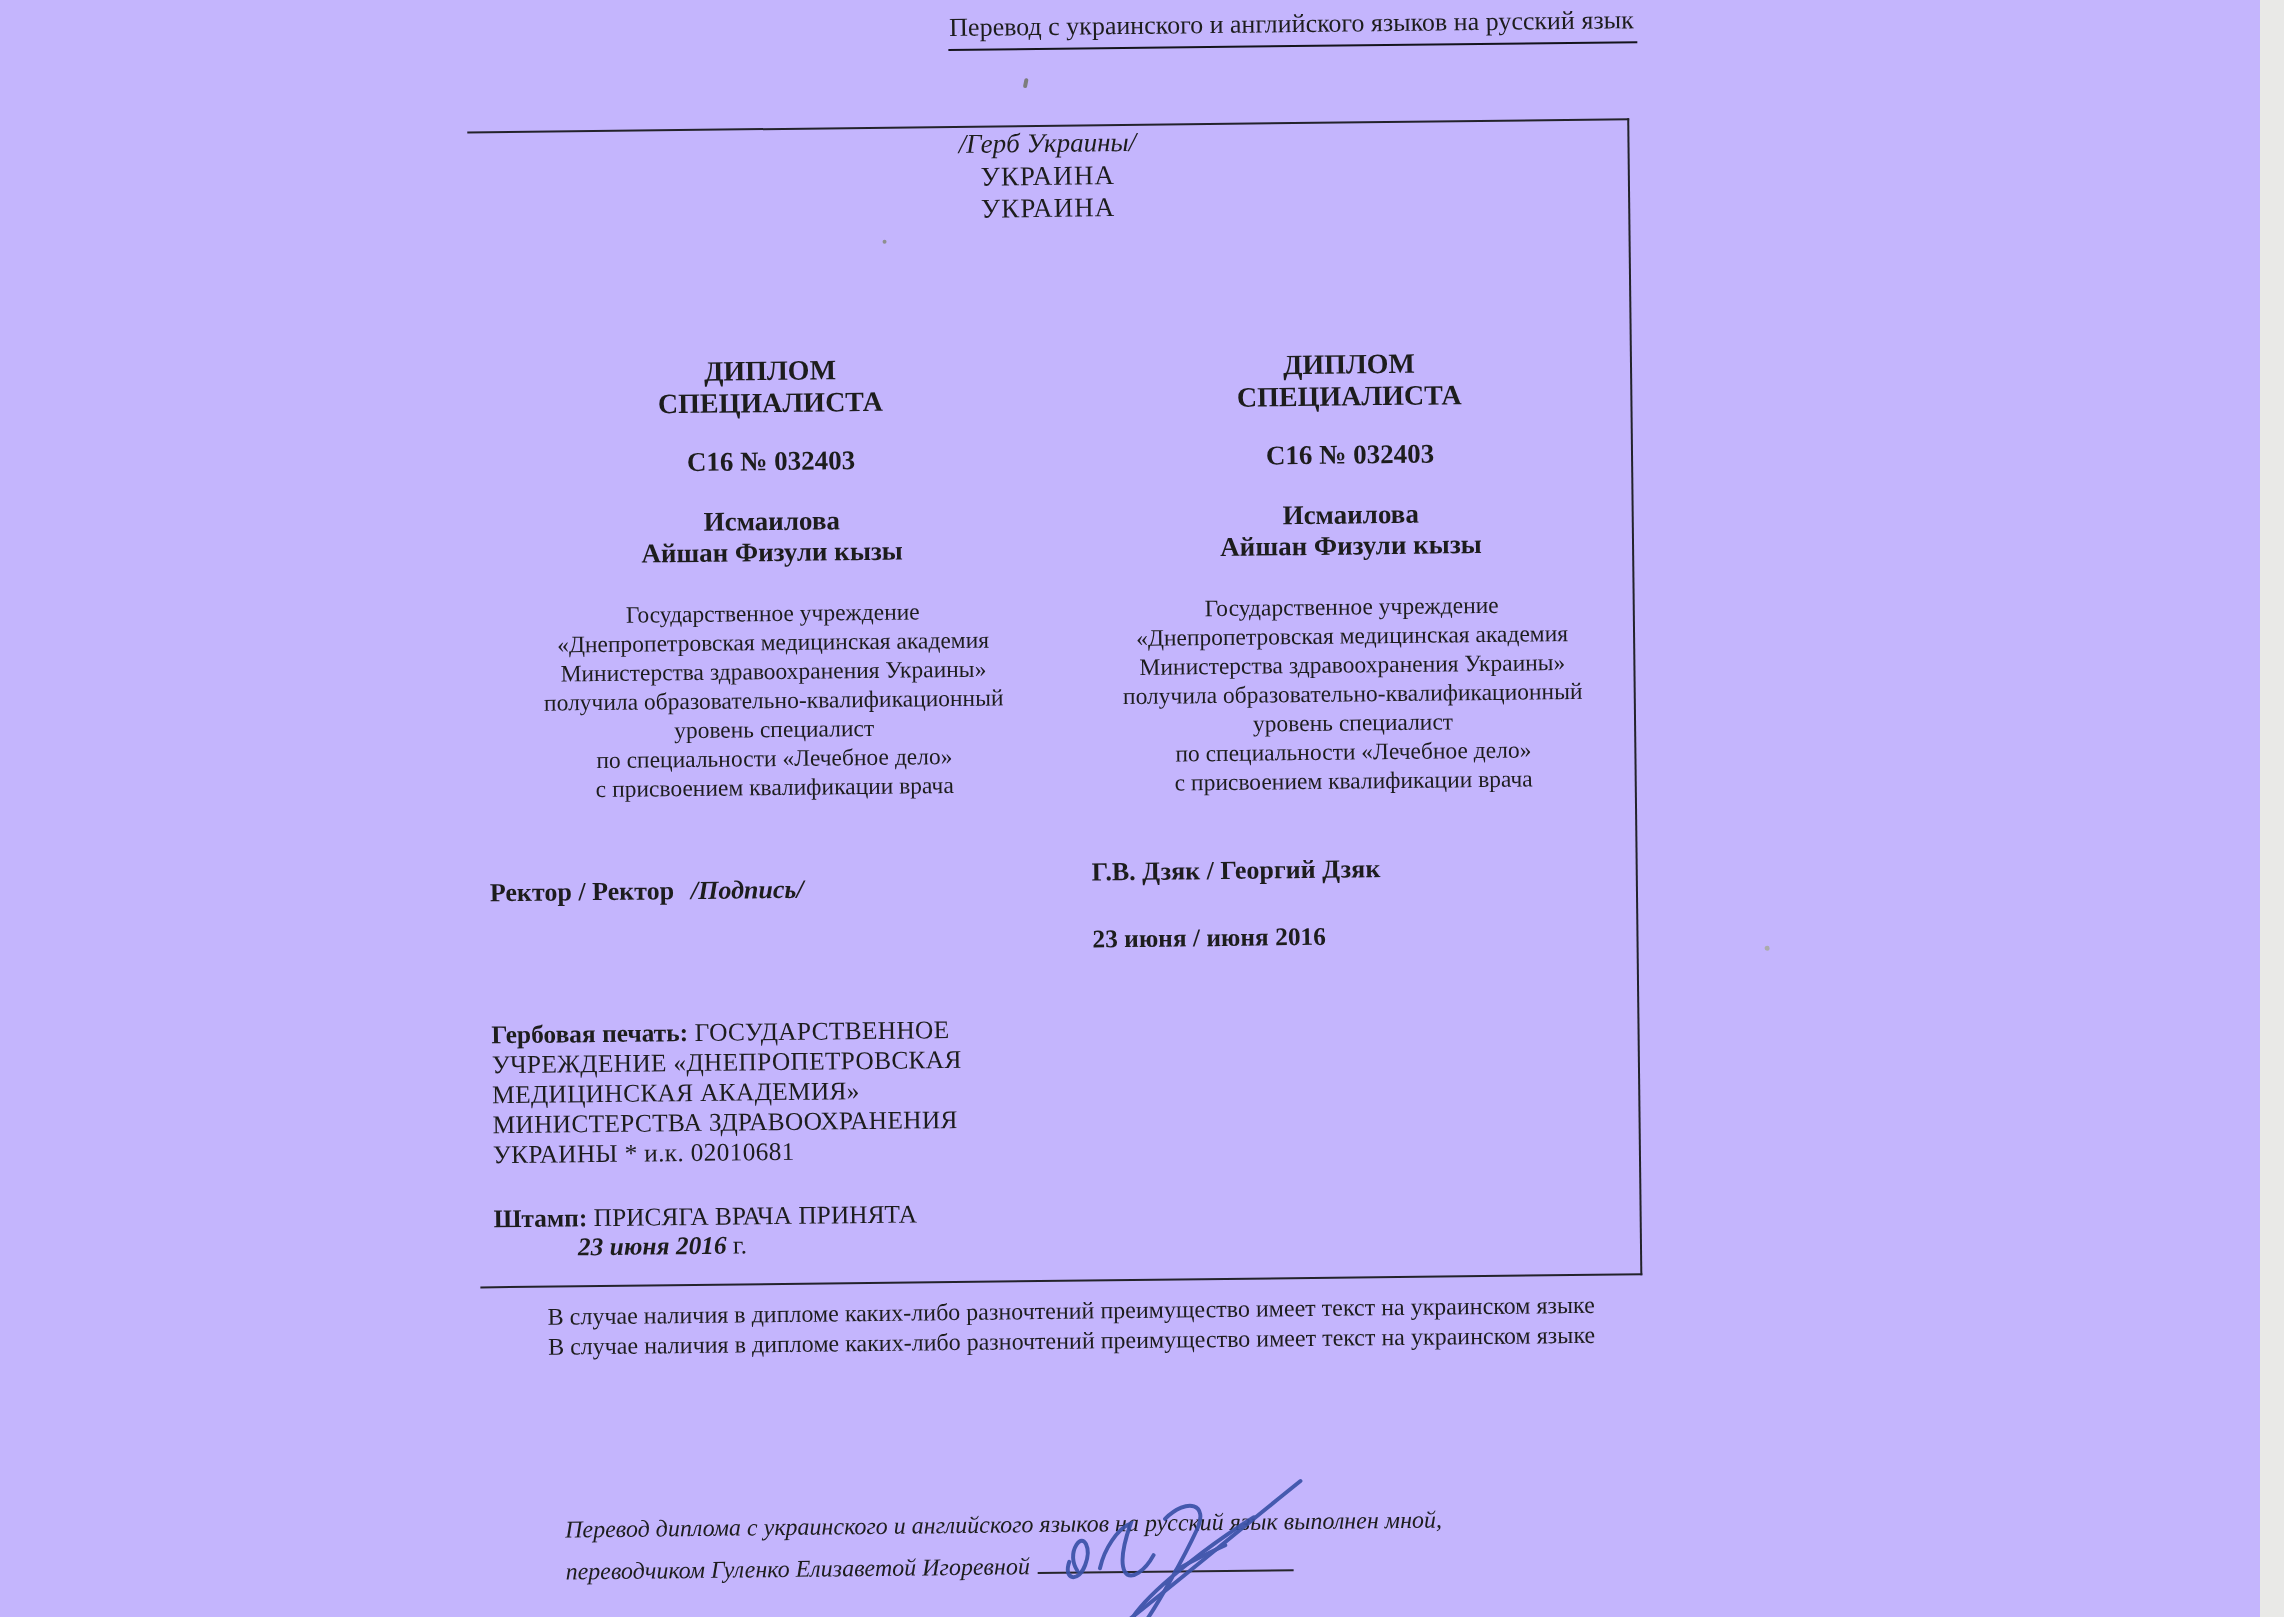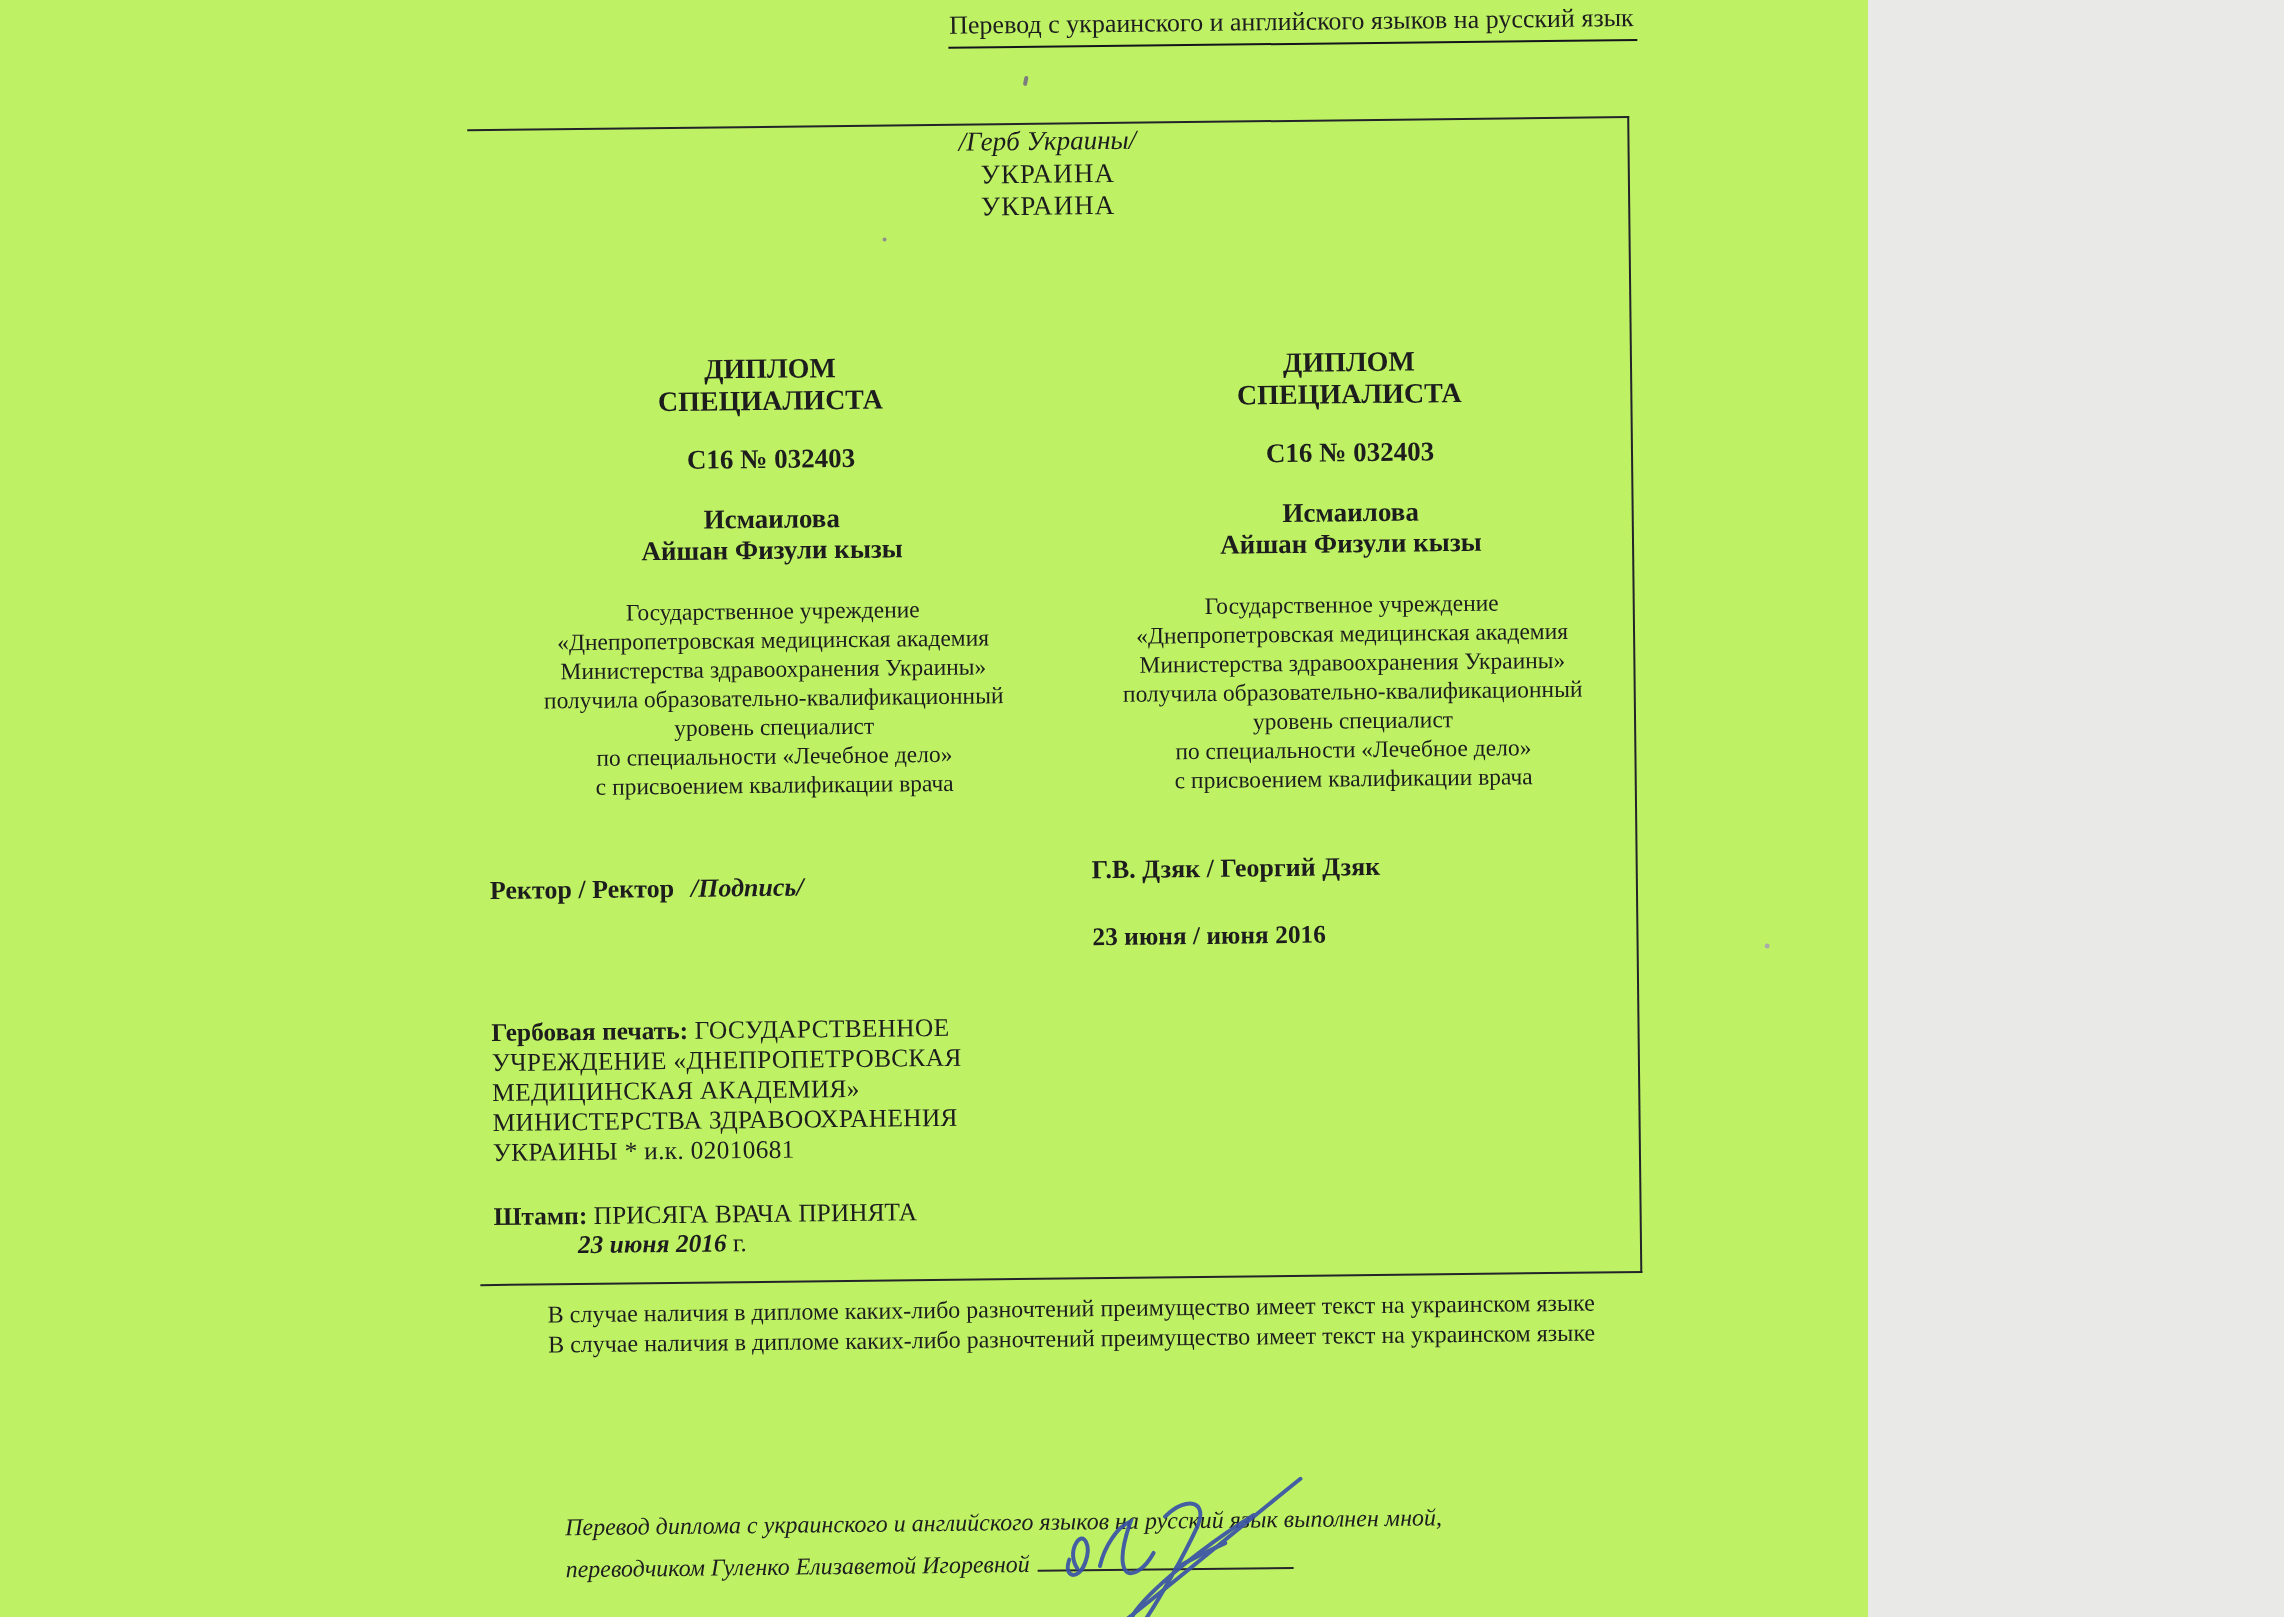"Перевод с украинского и английского" .page { background: #bef264 -> #c4b5fd; width: 1868px -> 2260px }
